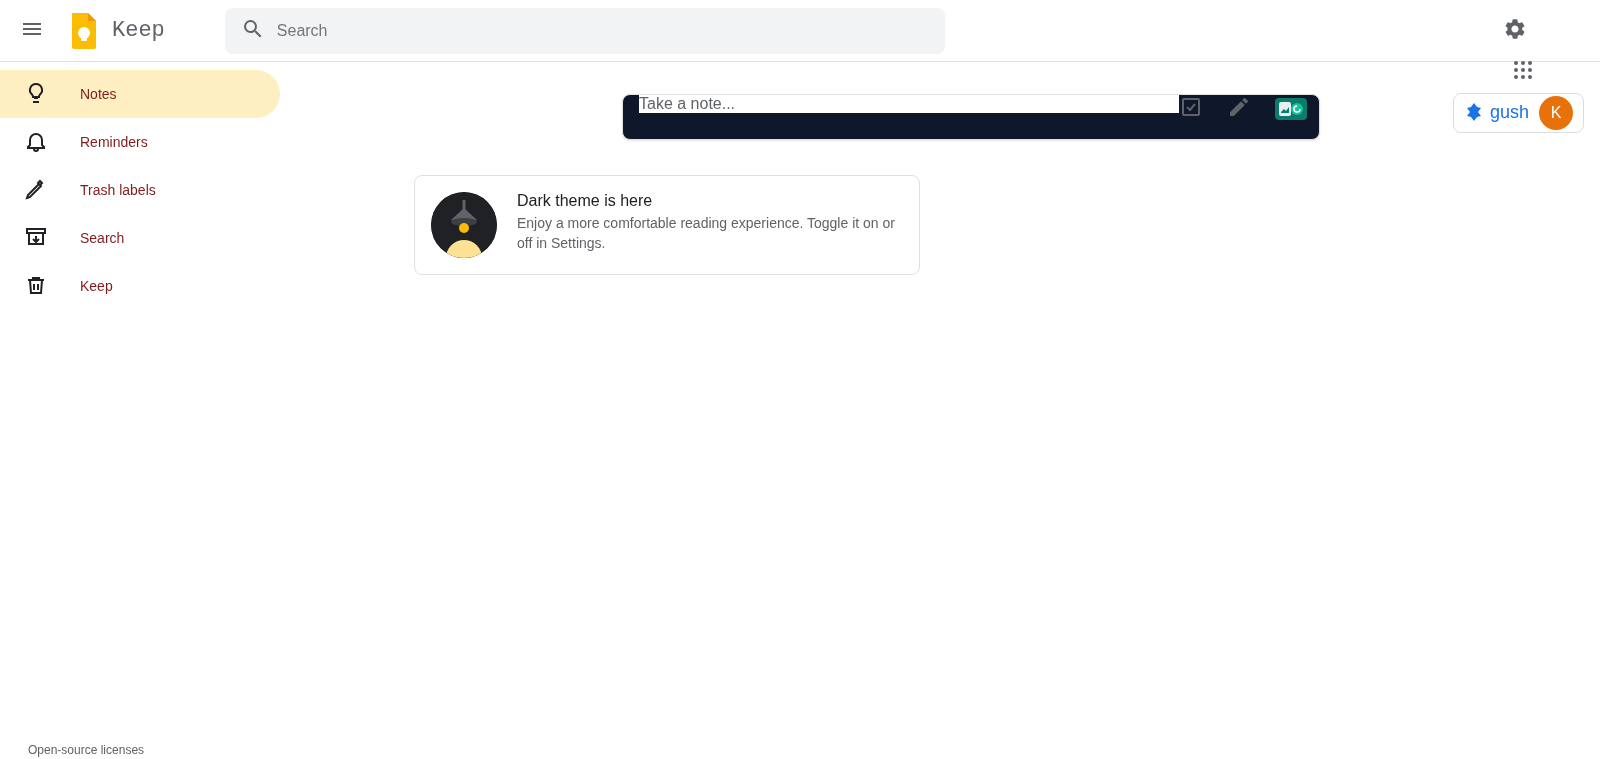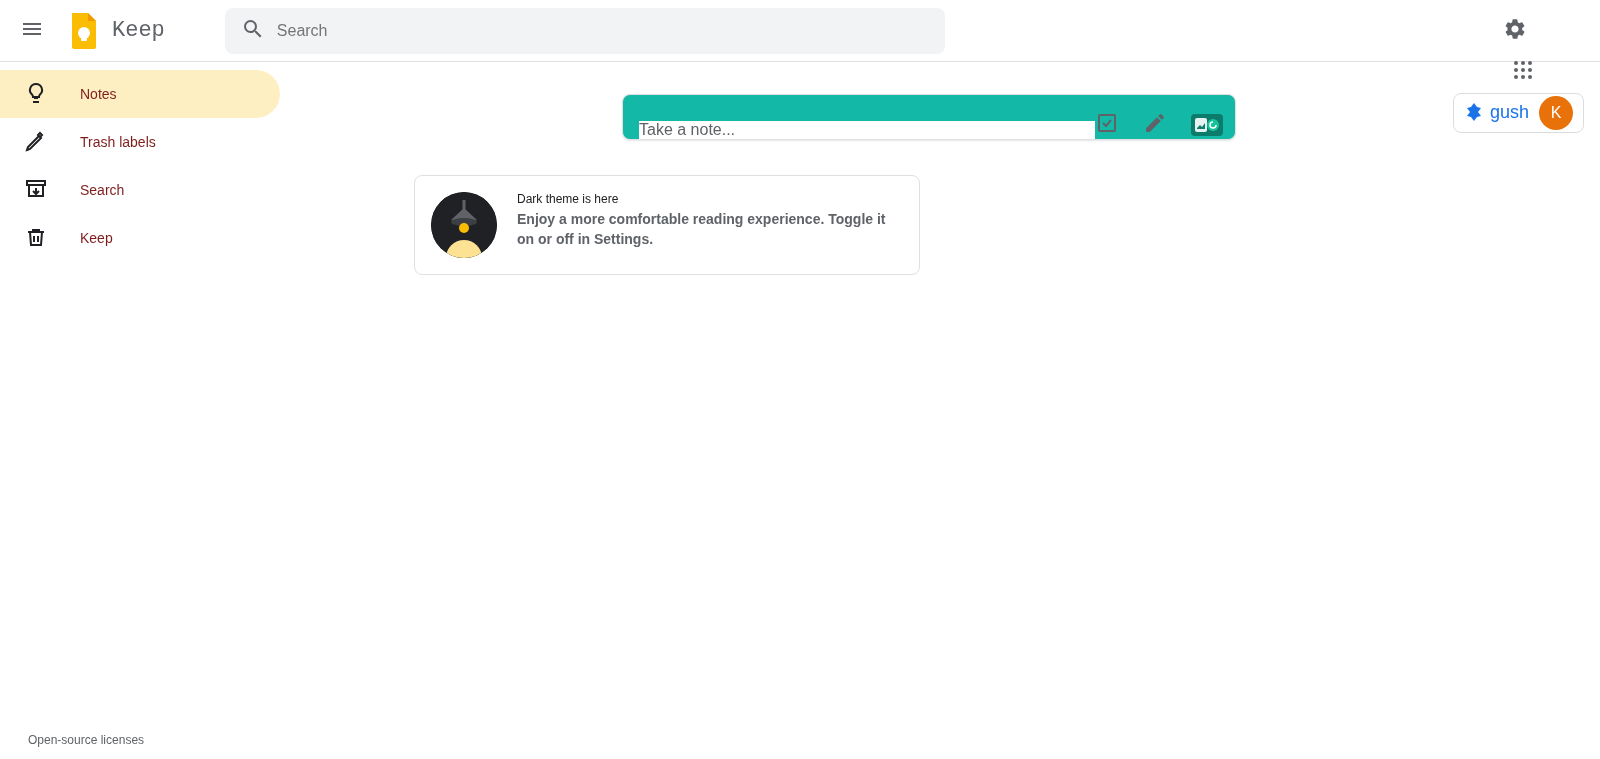"Take a note..." .take-note { align-items: flex-end -> flex-start; background: #14b8a6 -> #0f172a; width: 614px -> 698px }
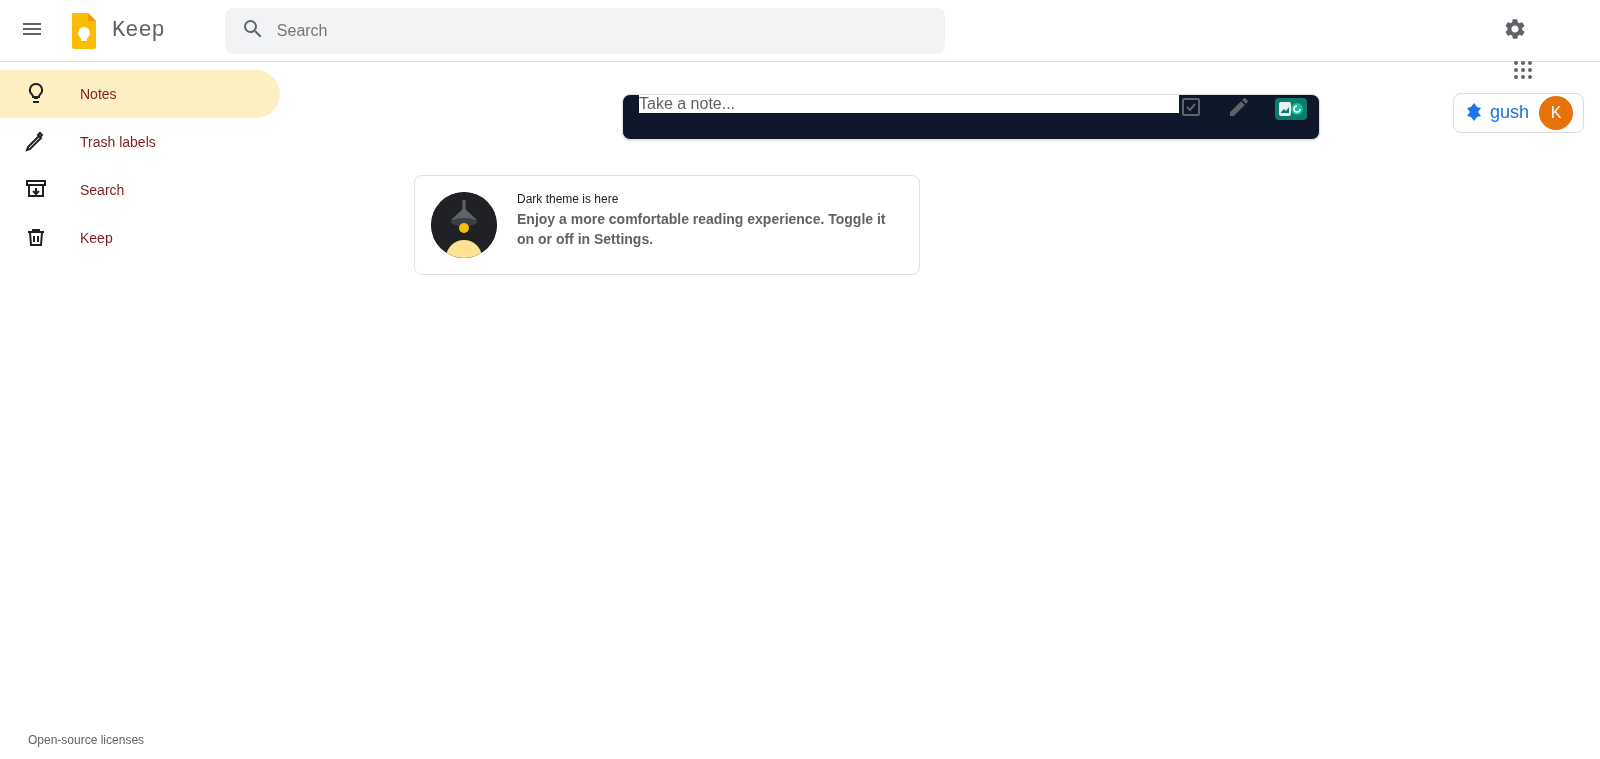"Reminders" div.side-item { html: none -> <div> <span><svg> <path></path> </svg></span> <span>Reminders</span> </div> }
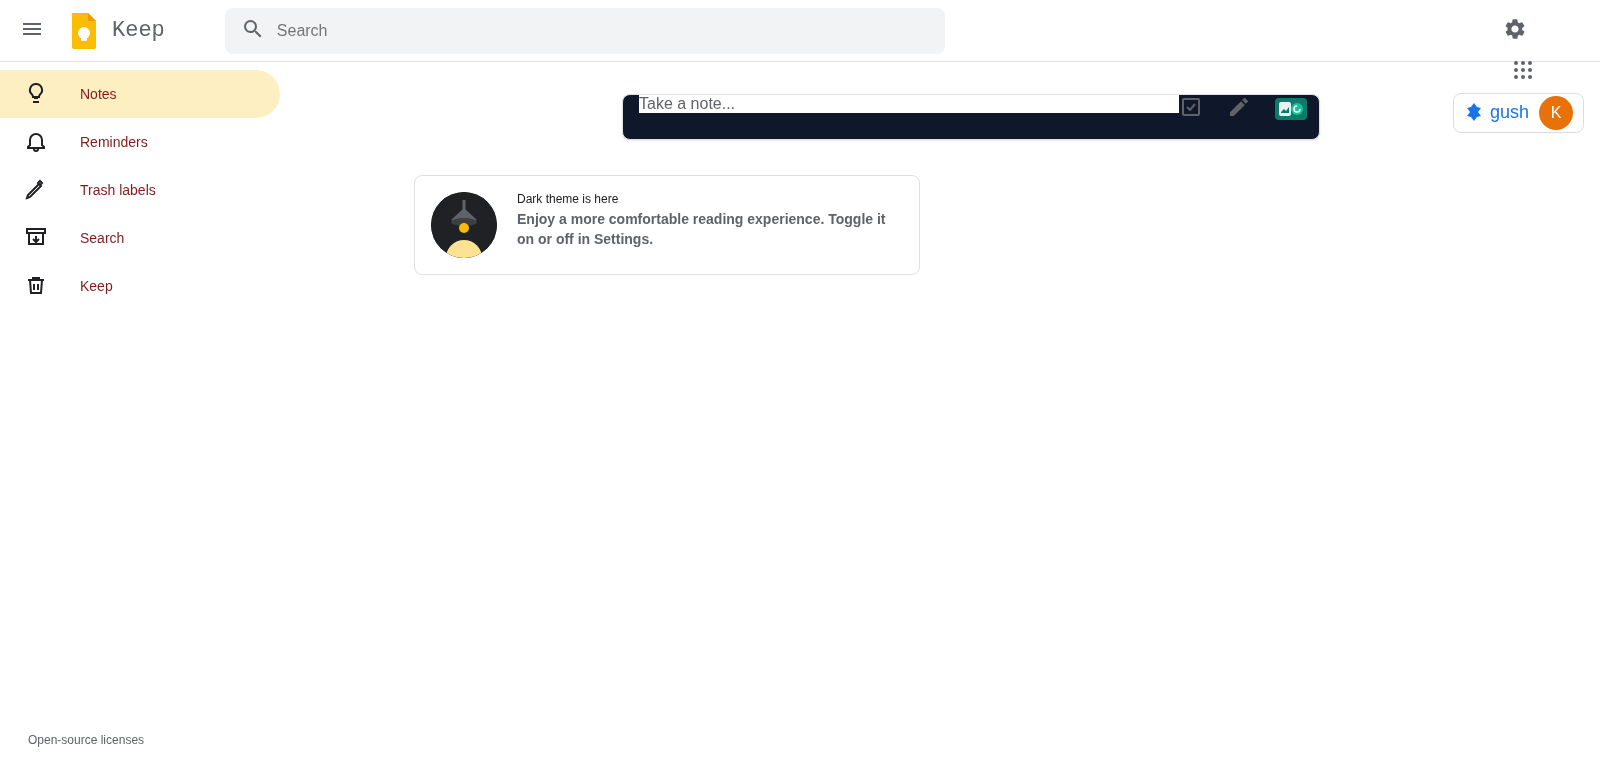"Dark theme is here" .promo-title { font-size: 12px -> 16px }
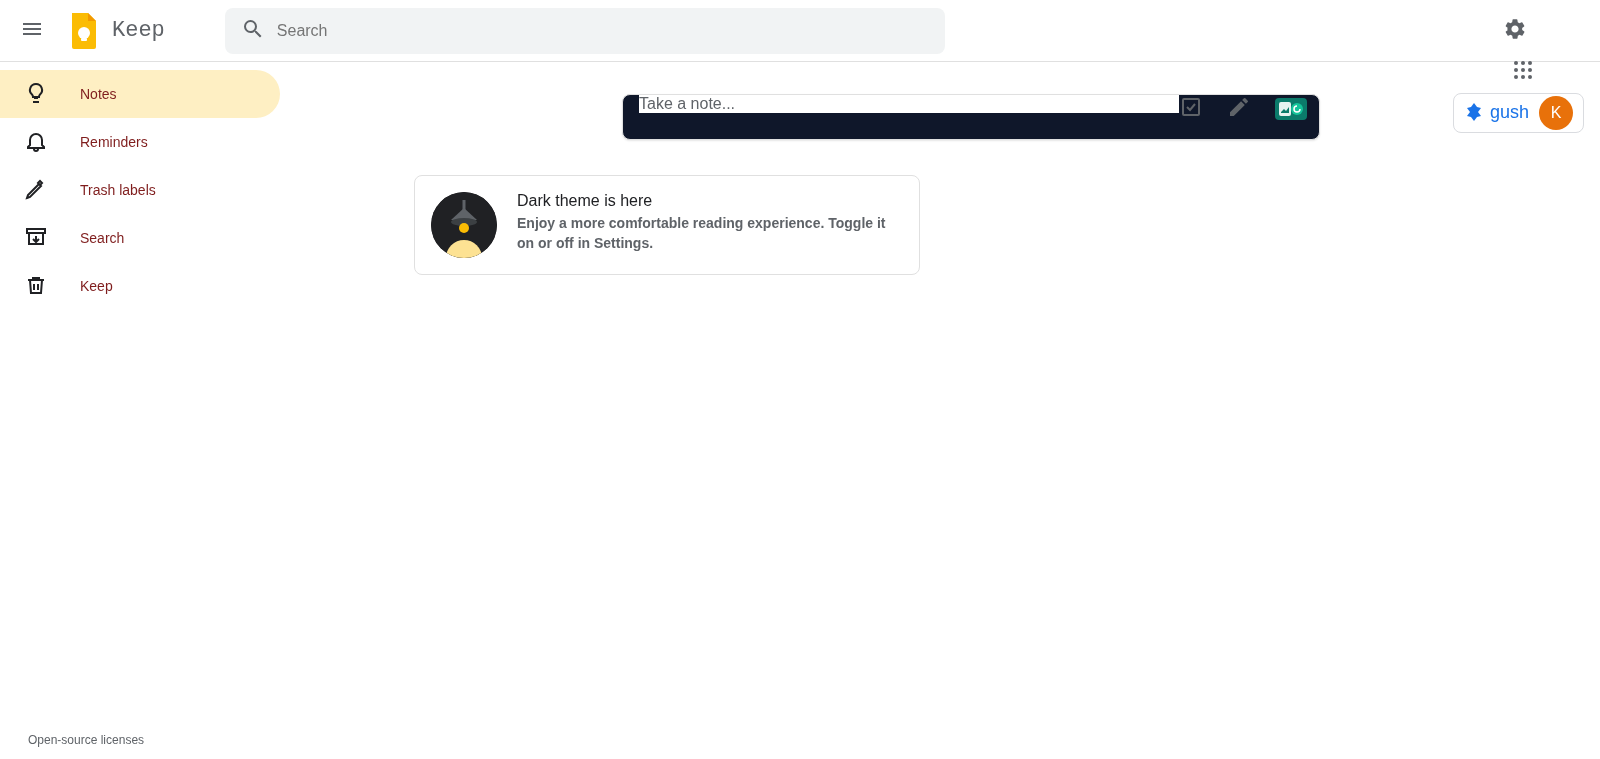"Enjoy a more comfortable reading" .promo-body { font-weight: bold -> none }
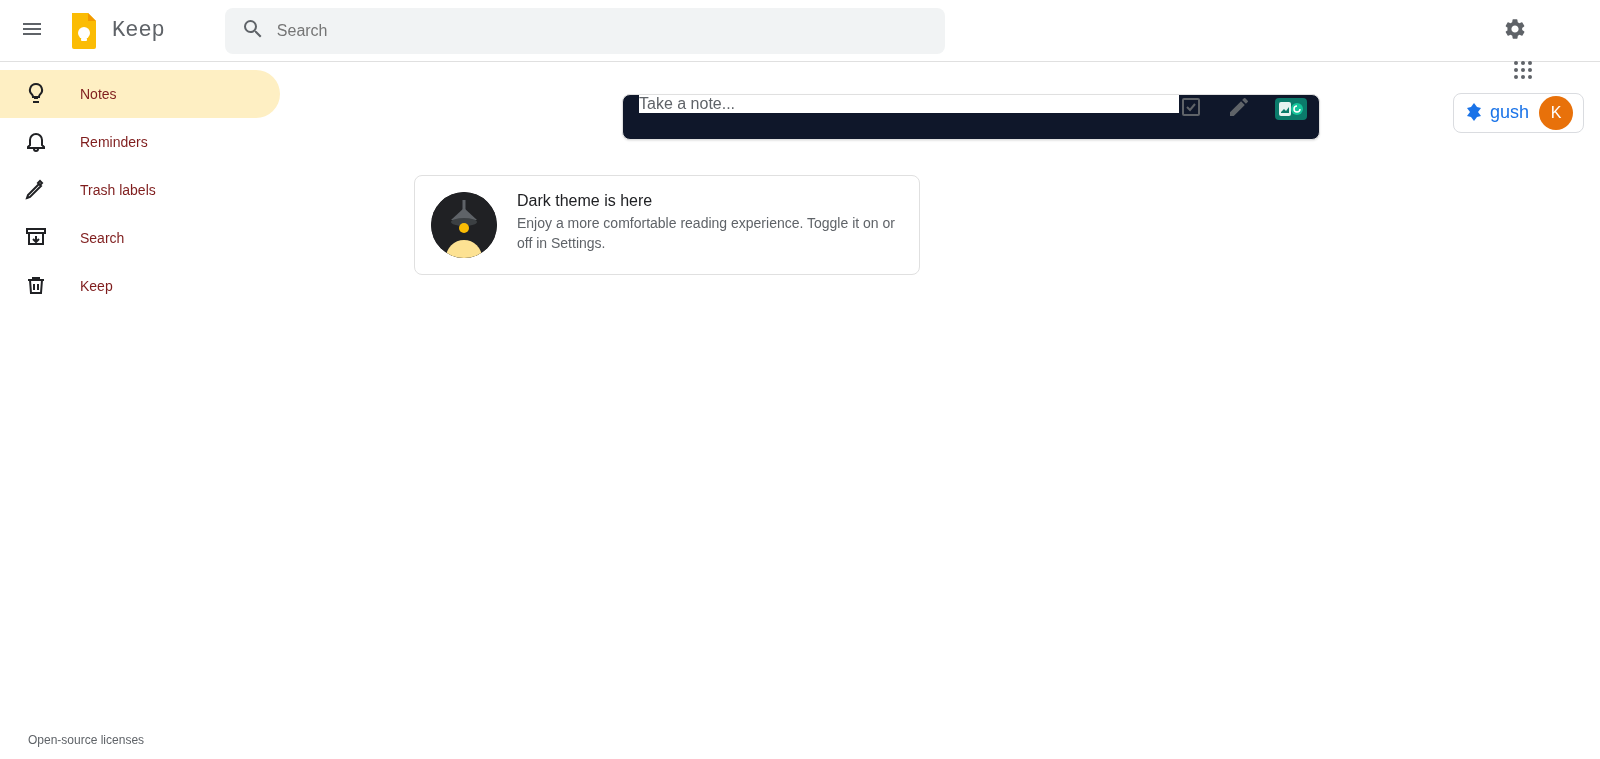"Open-source licenses" .footer-link { bottom: 12px -> 2px }
